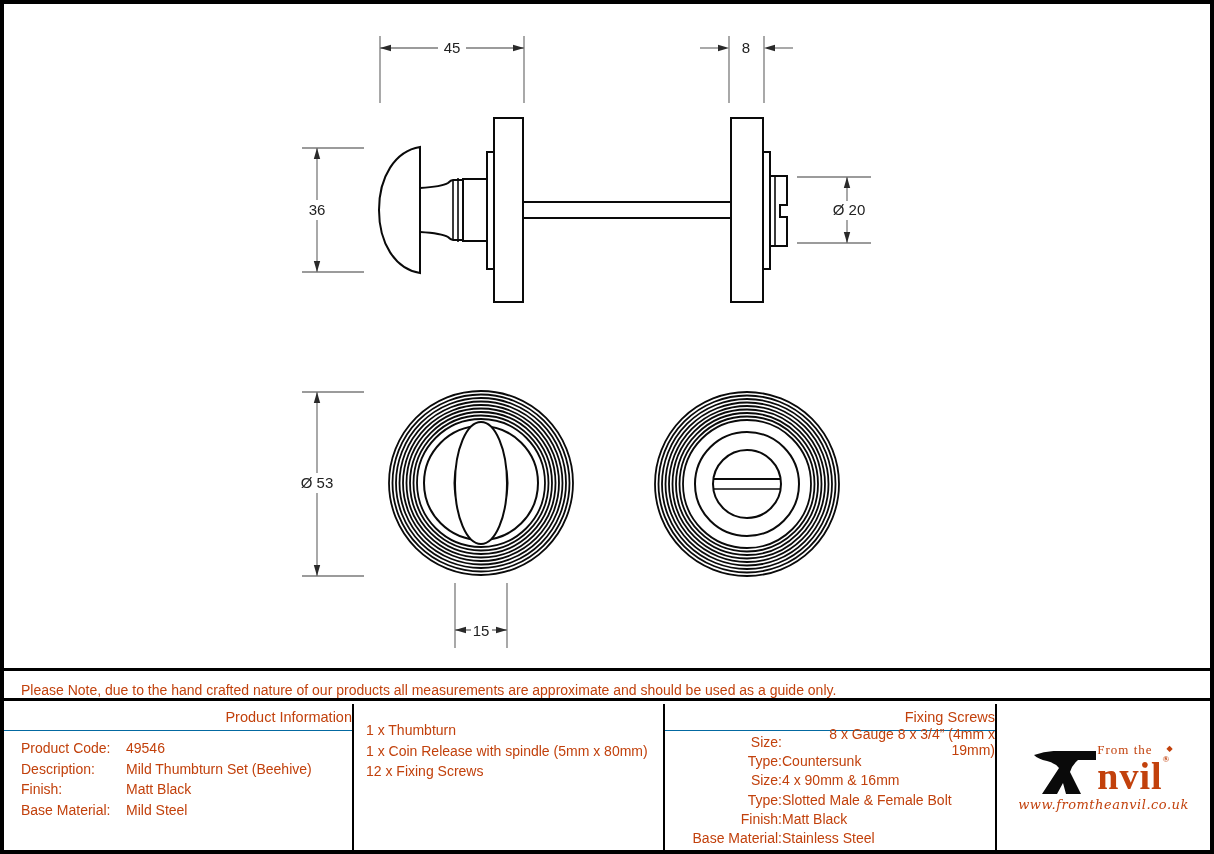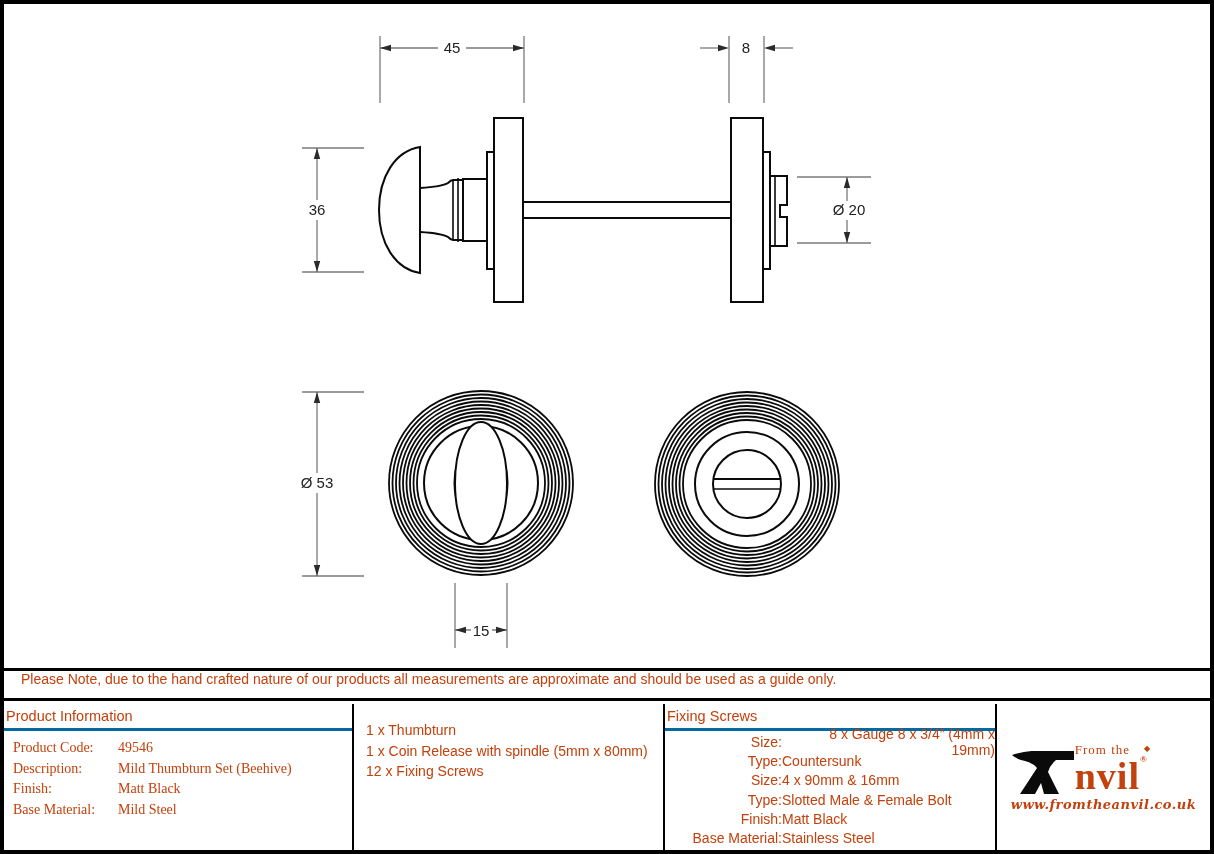"Please Note, due to the" .note-box { align-items: flex-start -> flex-end }
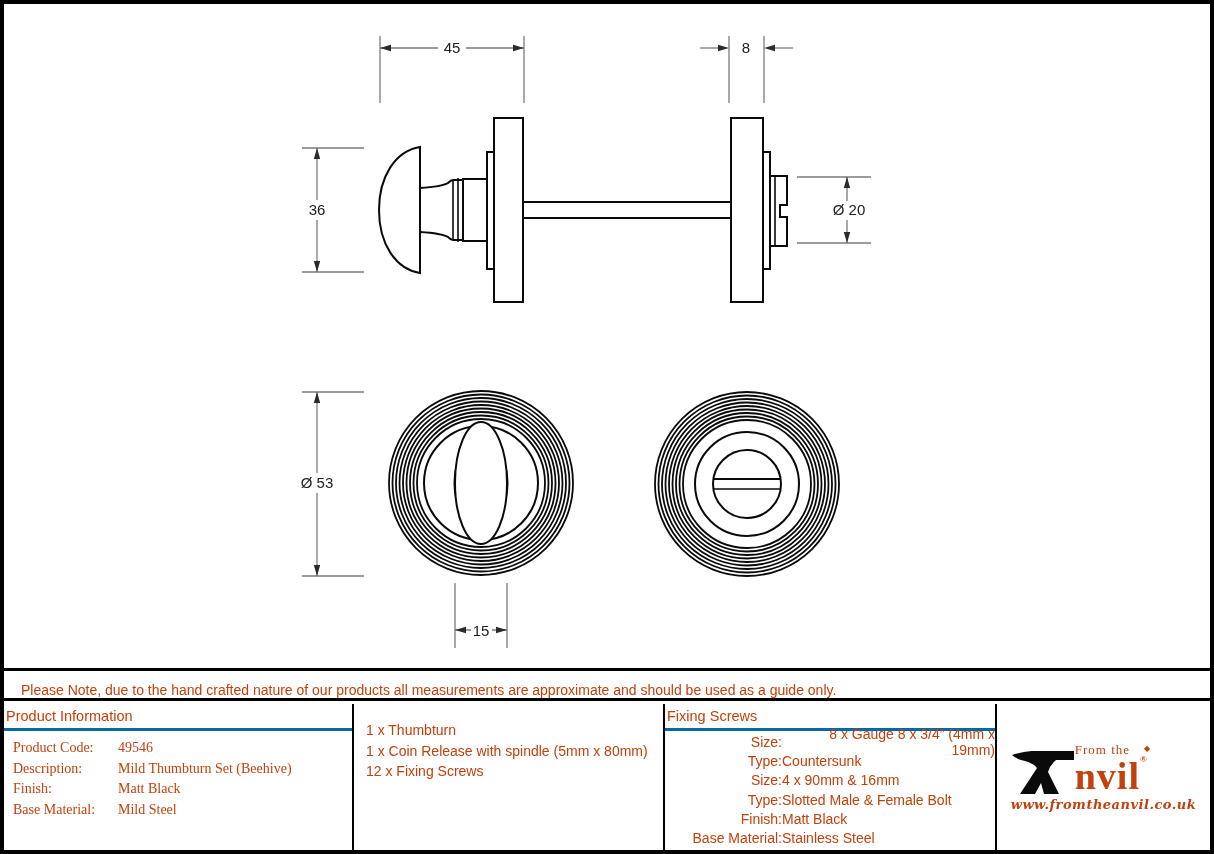"Product Information" .col-header { border-bottom: 3px solid #0369a1 -> 1px solid #0369a1; justify-content: none -> flex-end }
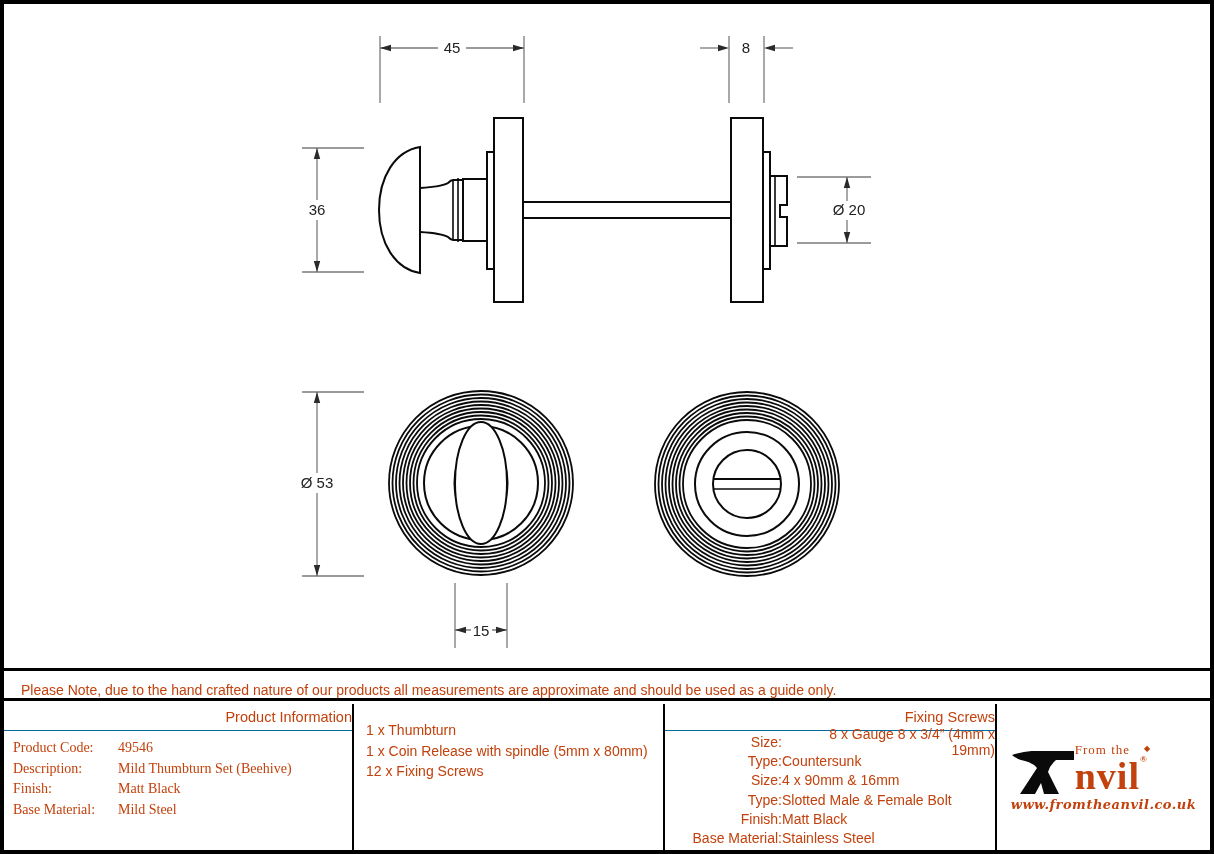"Product Code:" .col1-body { font-family: Liberation Serif, serif -> none; padding: 7px 0 0 9px -> 7px 0 0 17px }
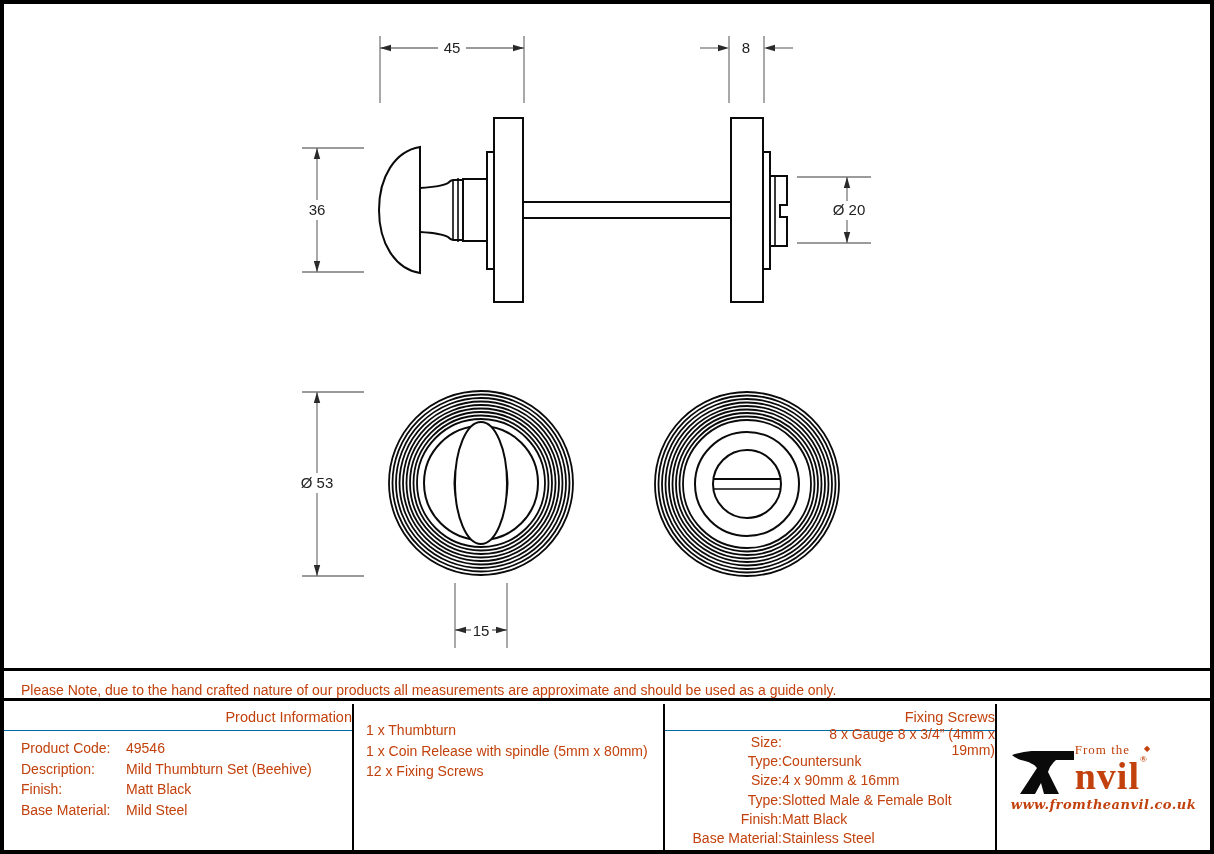"From the" .logo { align-items: none -> center }
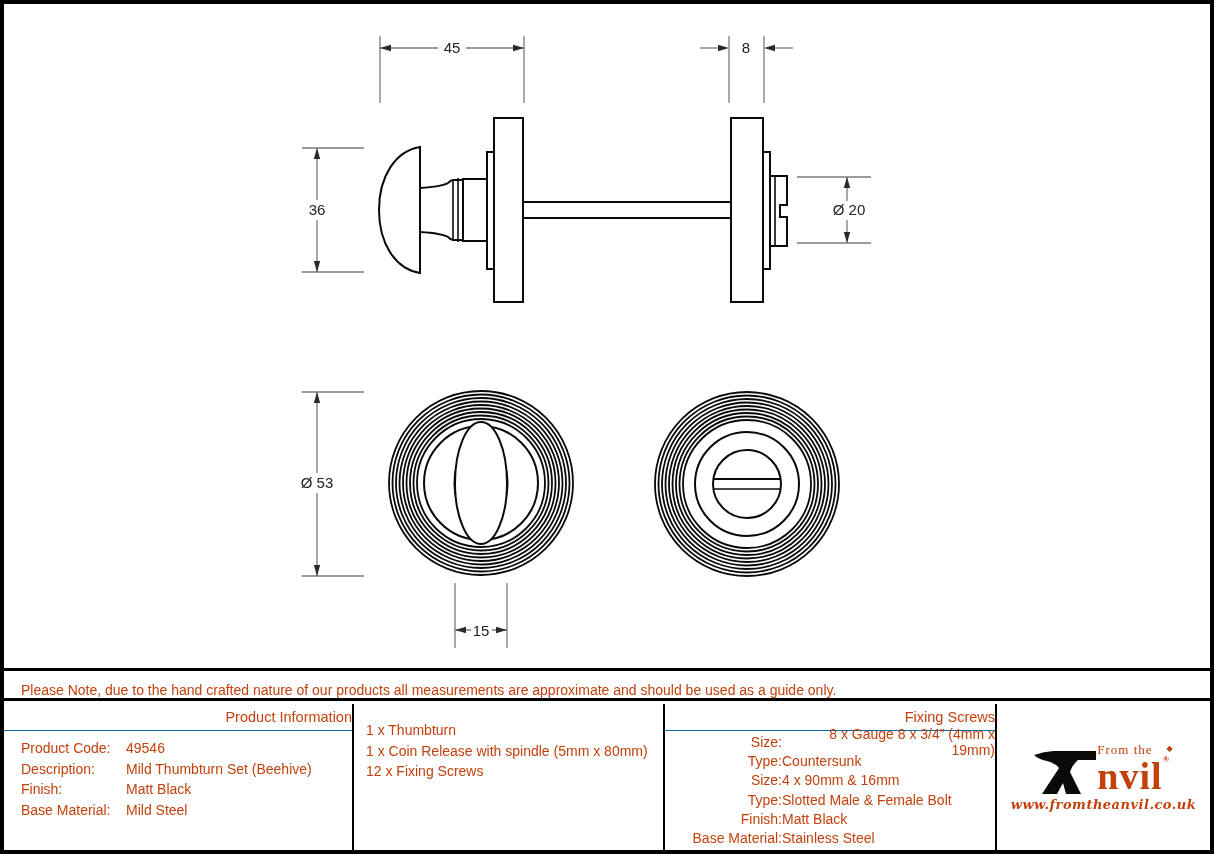"www.fromtheanvil.co.uk" .logo-url { font-weight: bold -> normal }
